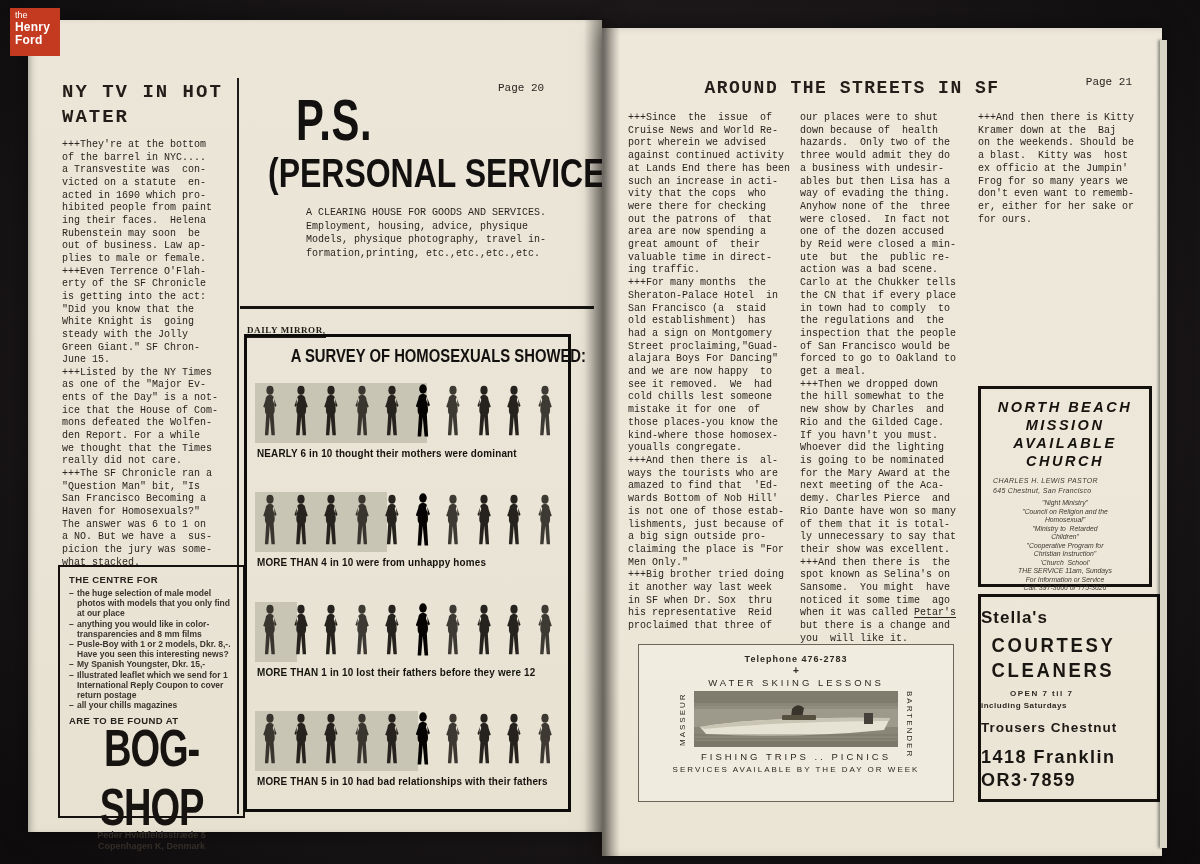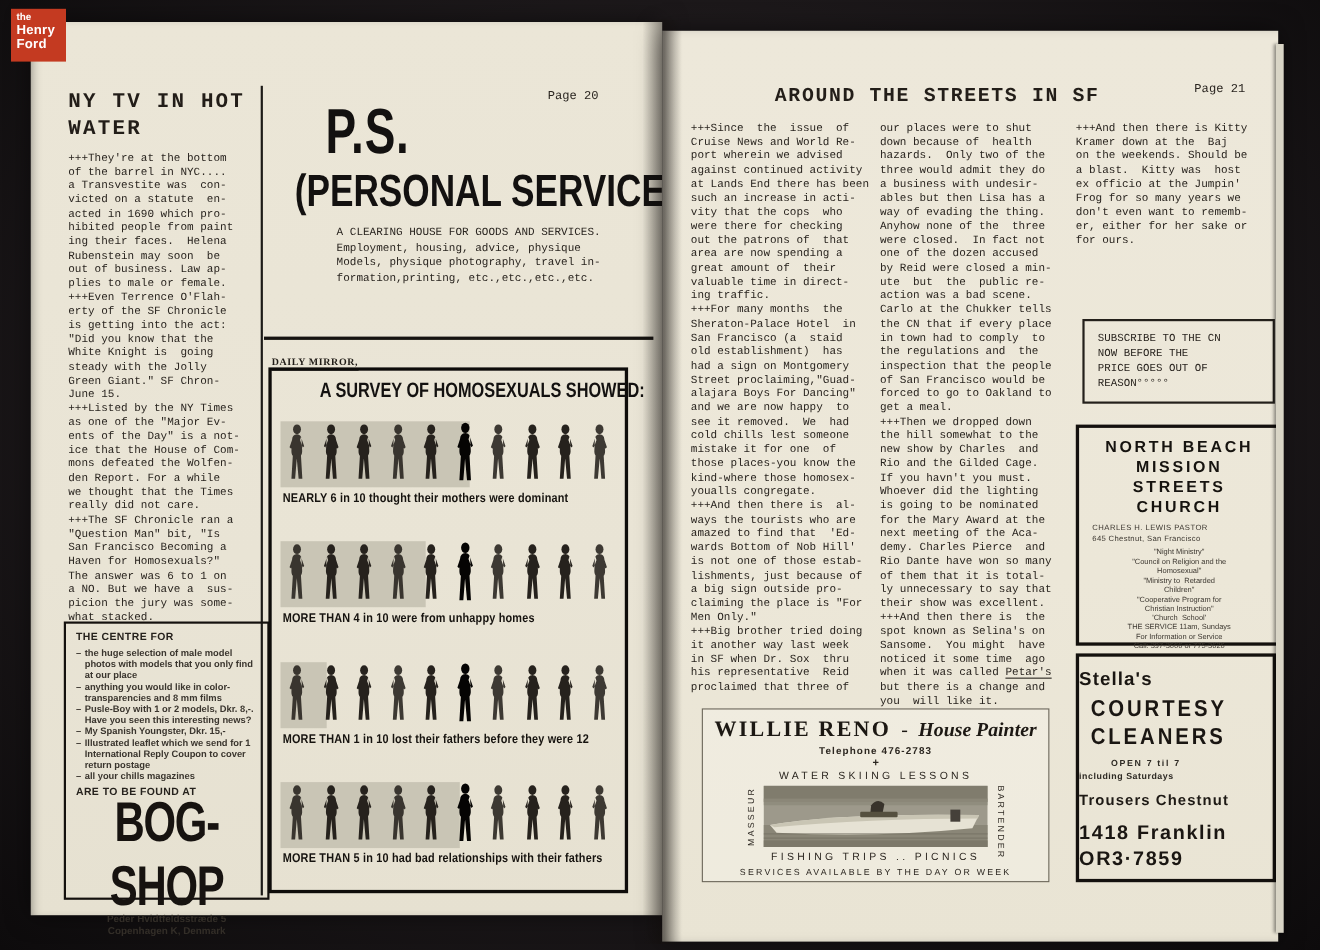"the" .logo-the { font-weight: 700 -> 400 }
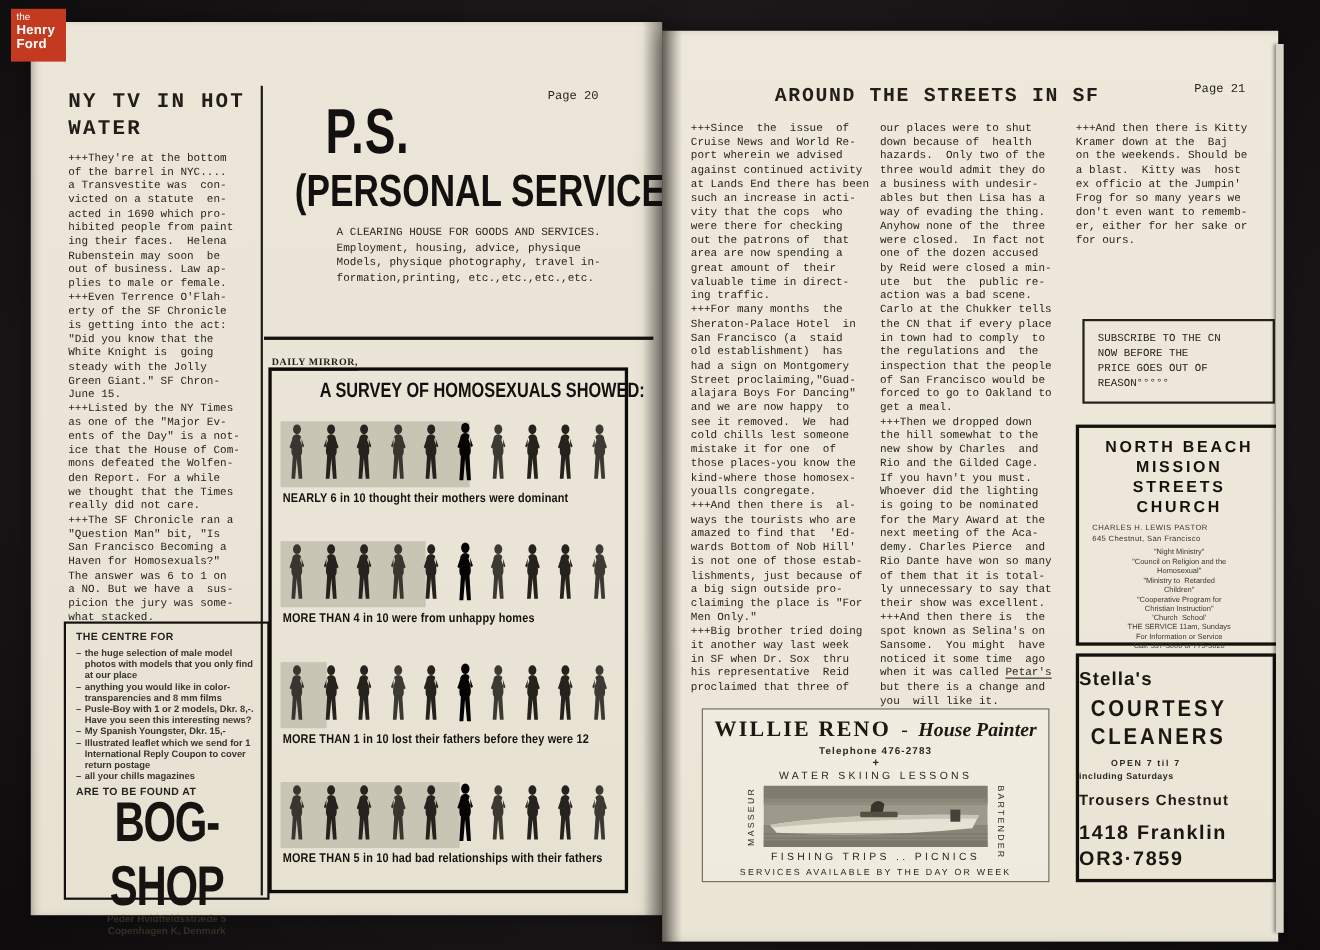"SUBSCRIBE TO THE CN" div.sub-box { html: <div> <pre>SUBSCRIBE TO THE CN NOW BEFORE THE PRICE GOES OUT OF REASON°°°°°</pre> </div> -> none }
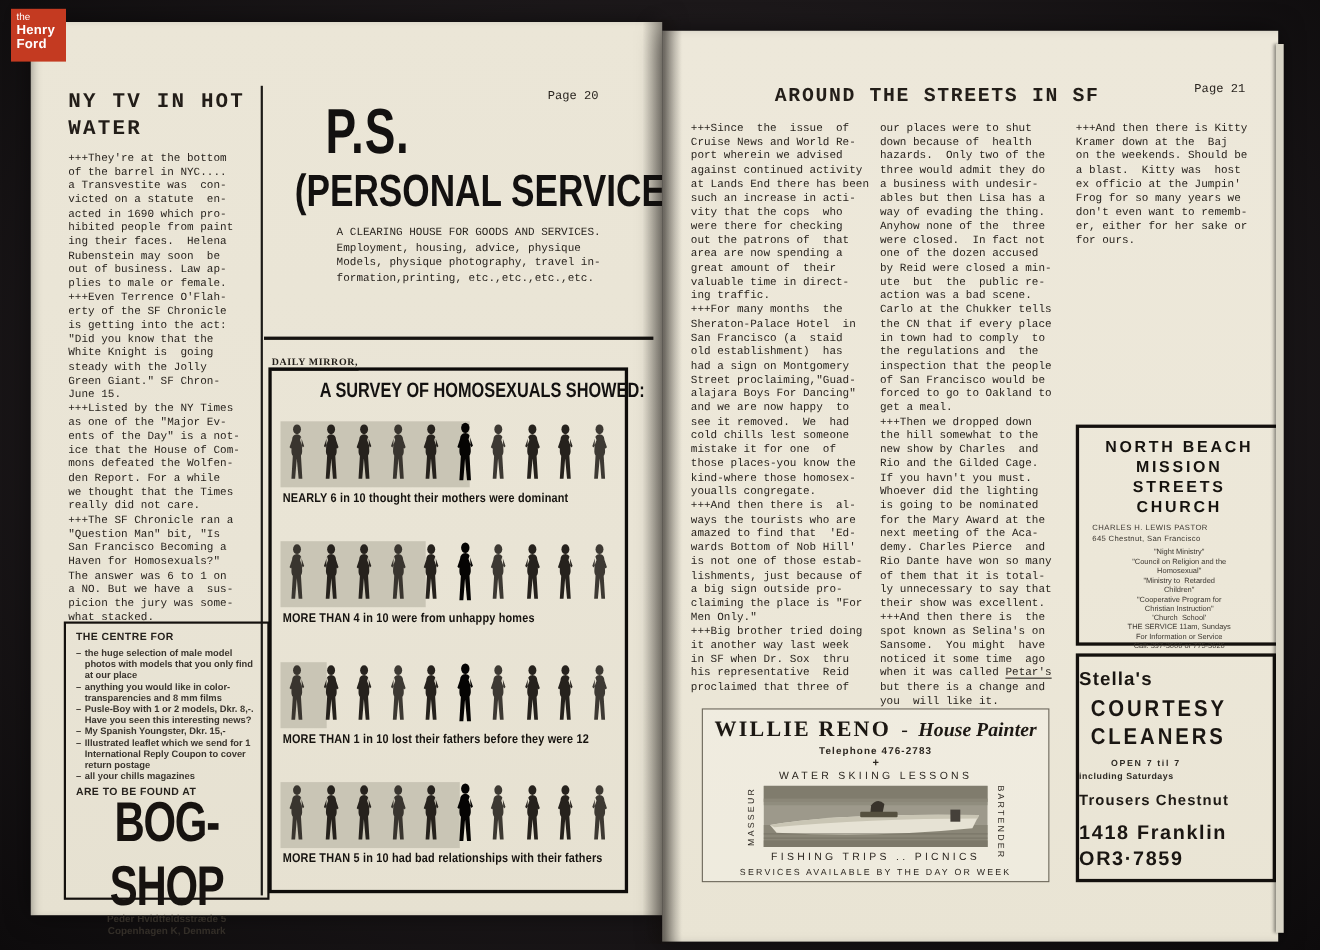"NORTH BEACH" .church-box { font-style: none -> italic; width: 188px -> 174px }
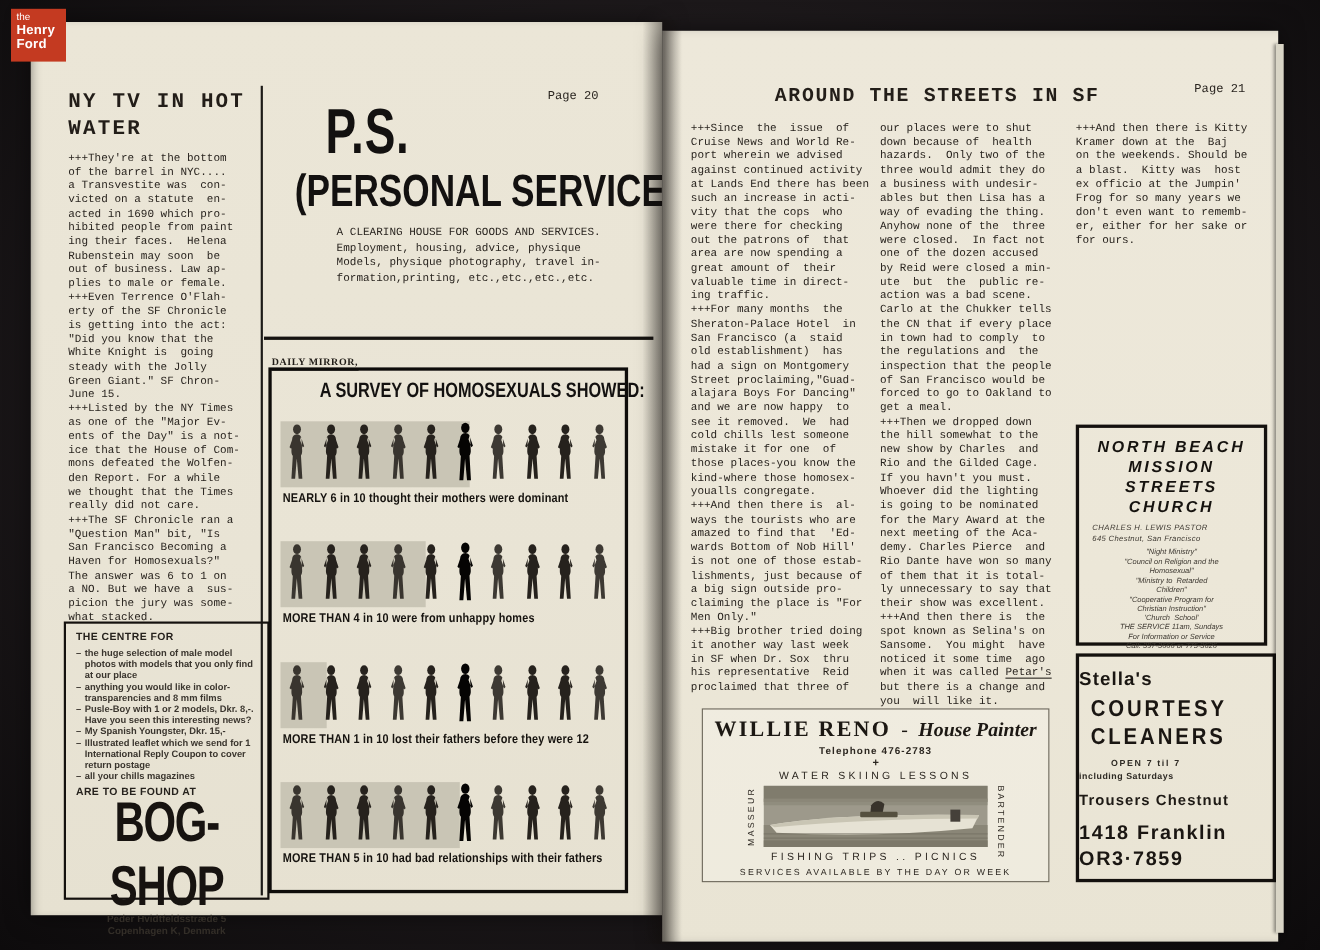"STREETS" div { text: STREETS -> AVAILABLE }
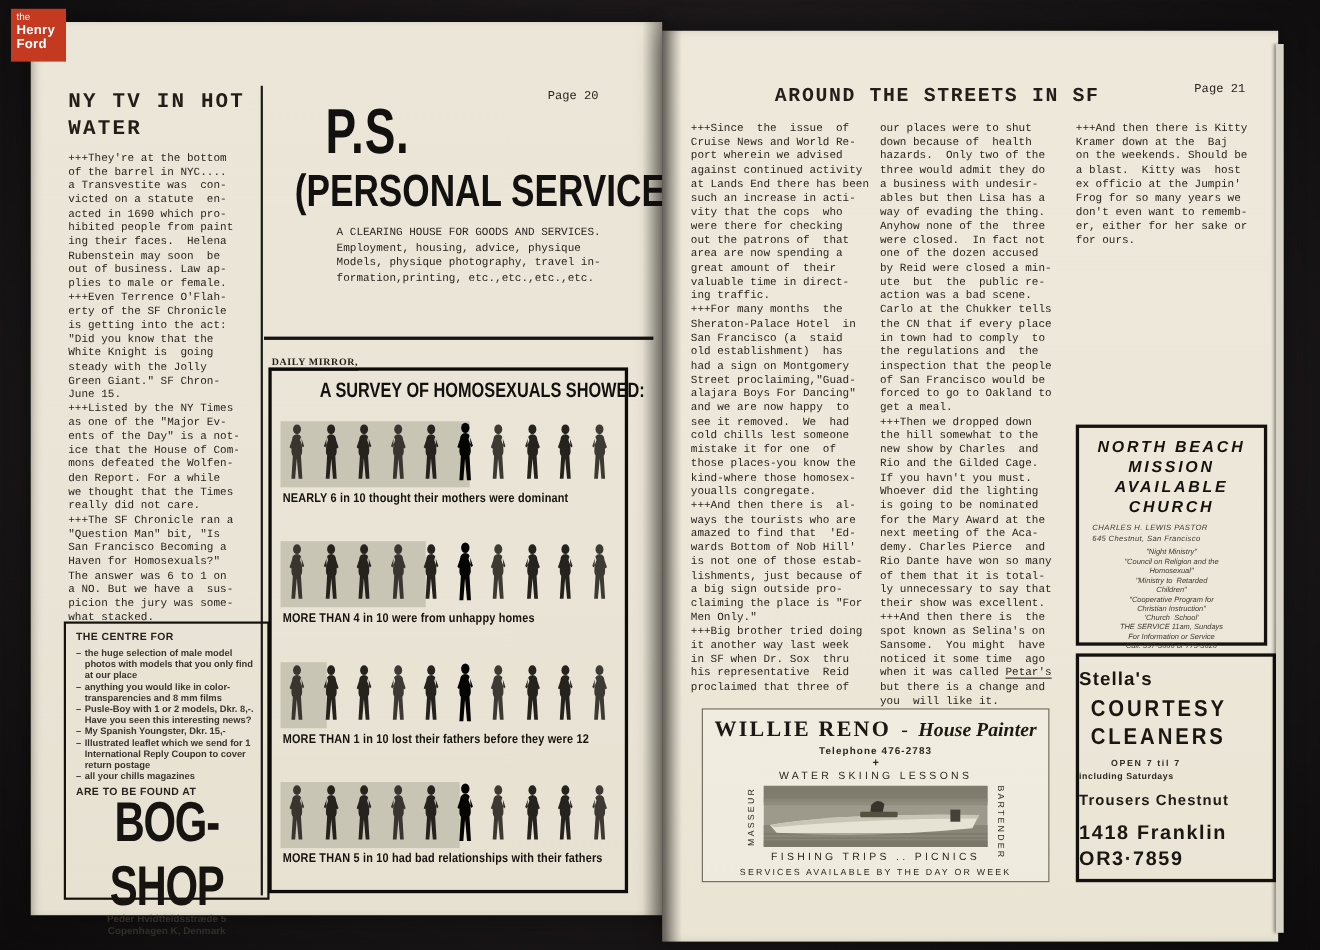"WILLIE RENO - House Painter" div.willie-title { html: <div> <span>WILLIE RENO</span> <span>-</span> <span>House Painter</span> </div> -> none }
